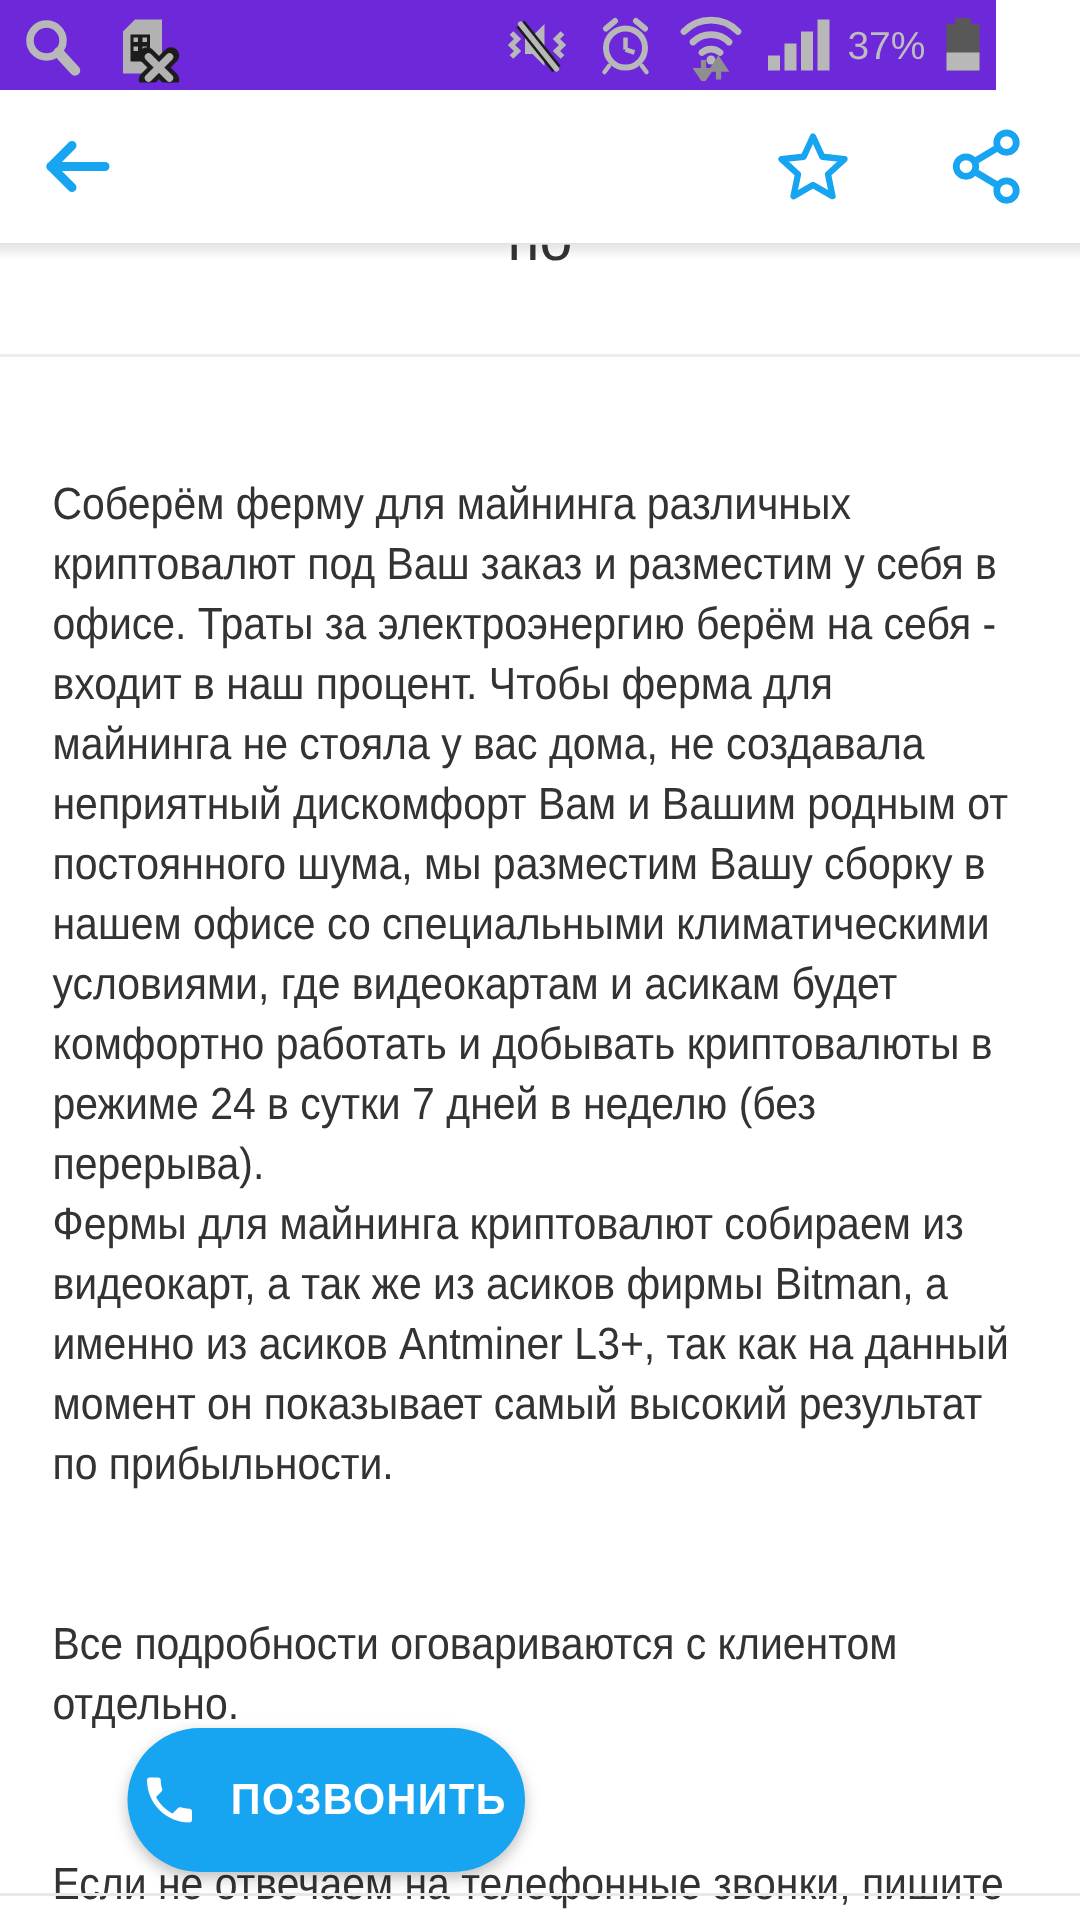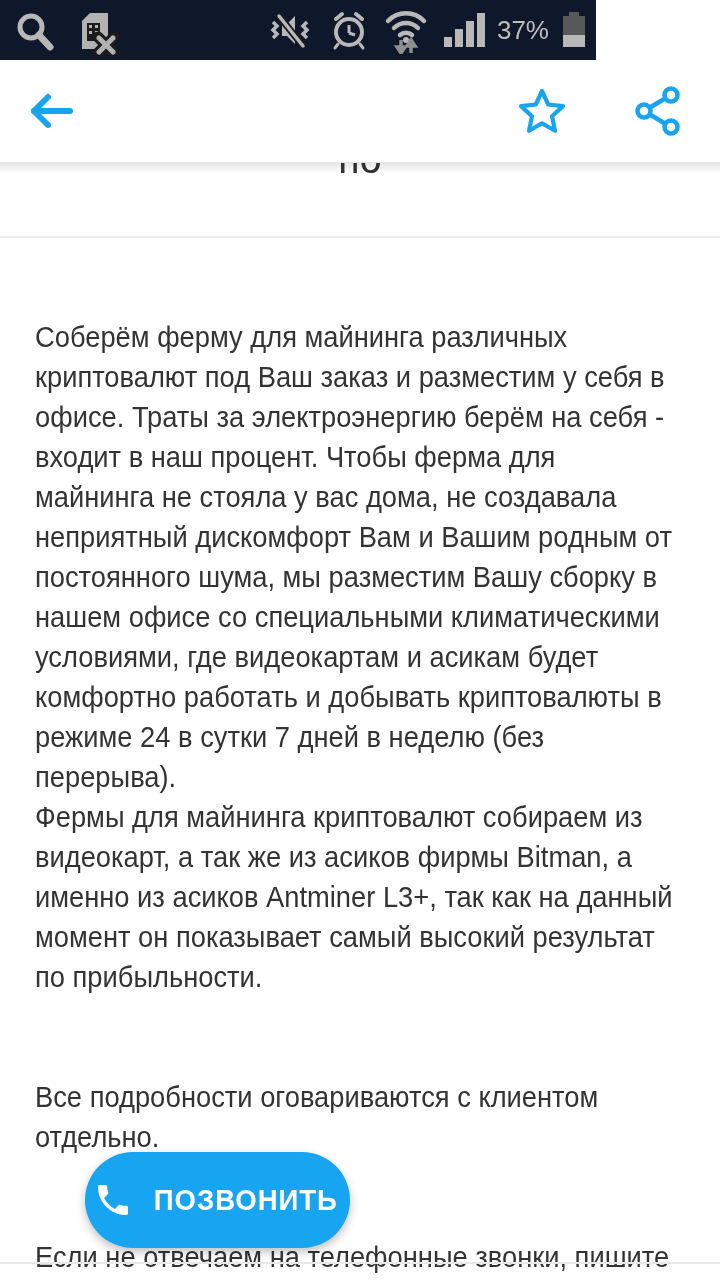"37%" .status-bar { background: #0f172a -> #6d28d9; width: 596px -> 664px }
